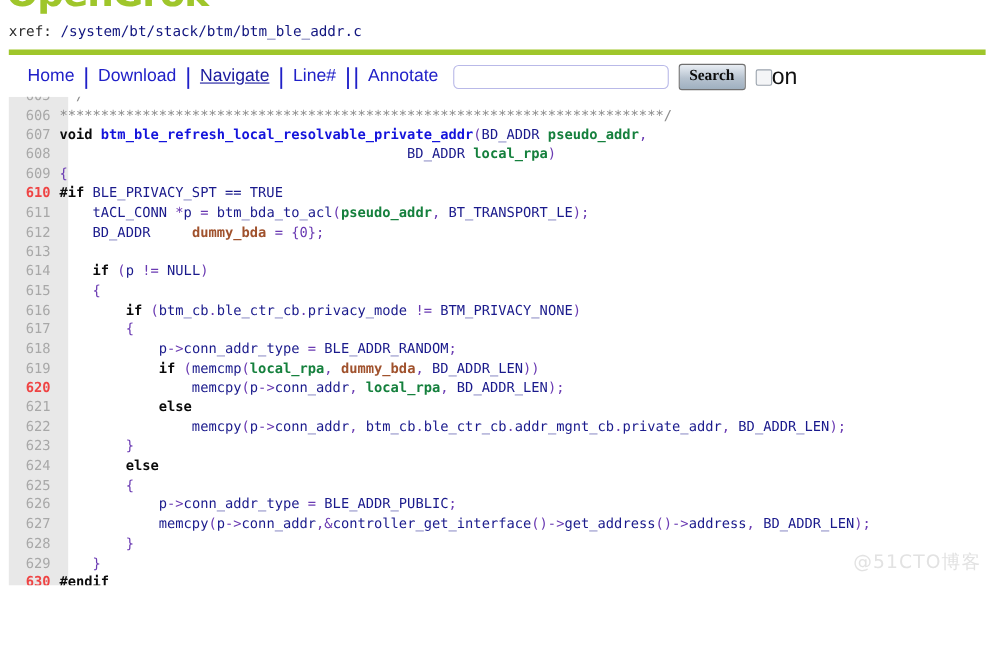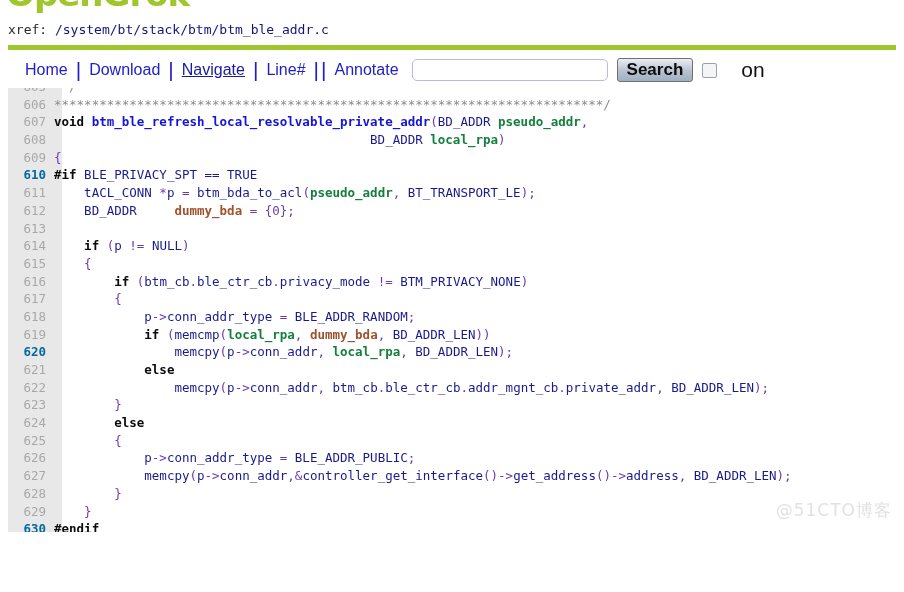"Search" .search-button { font-family: Liberation Sans, sans-serif -> Liberation Serif, serif; font-size: 17px -> 14px }
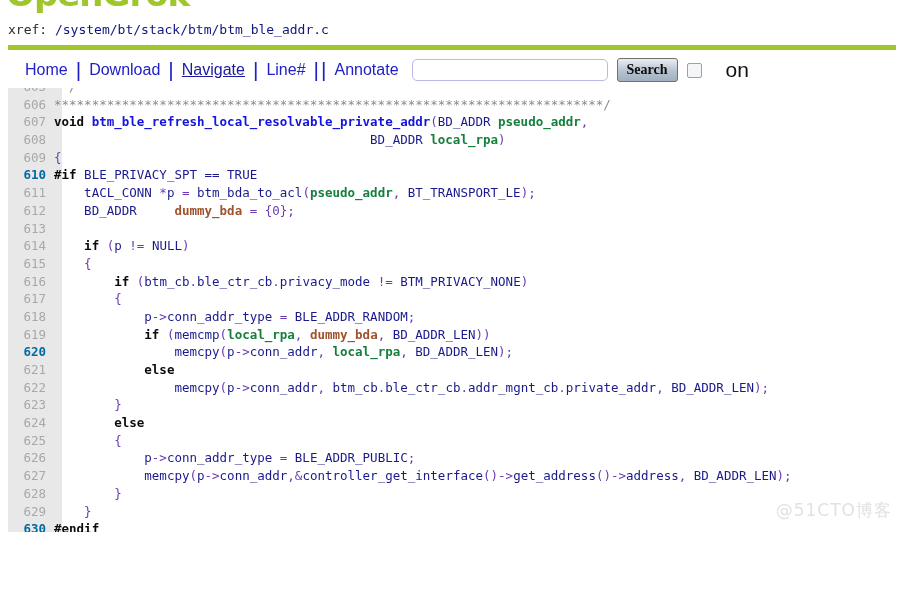"on" .search-scope-text { margin-left: 24px -> 0 }
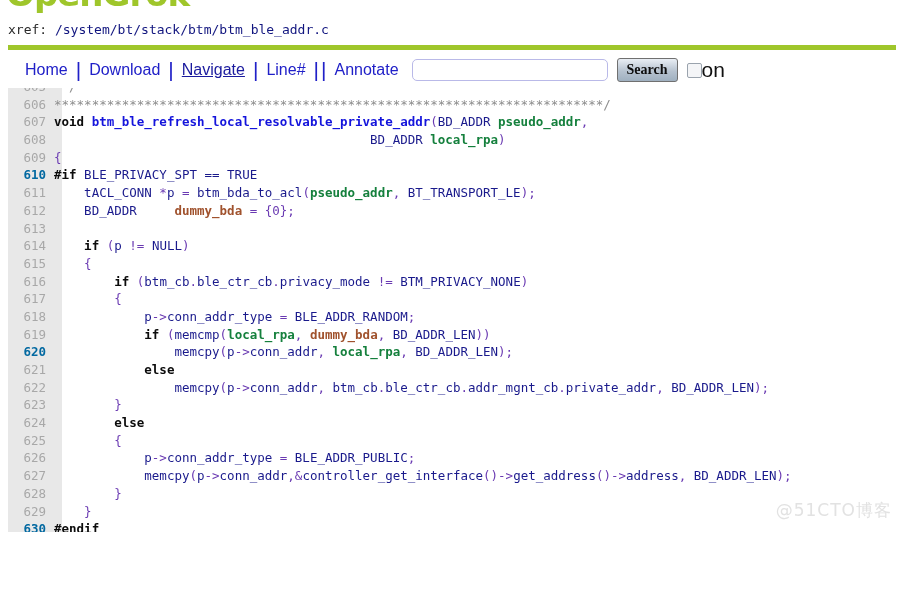"610" .ln.hl { color: #0369a1 -> #ef4444 }
